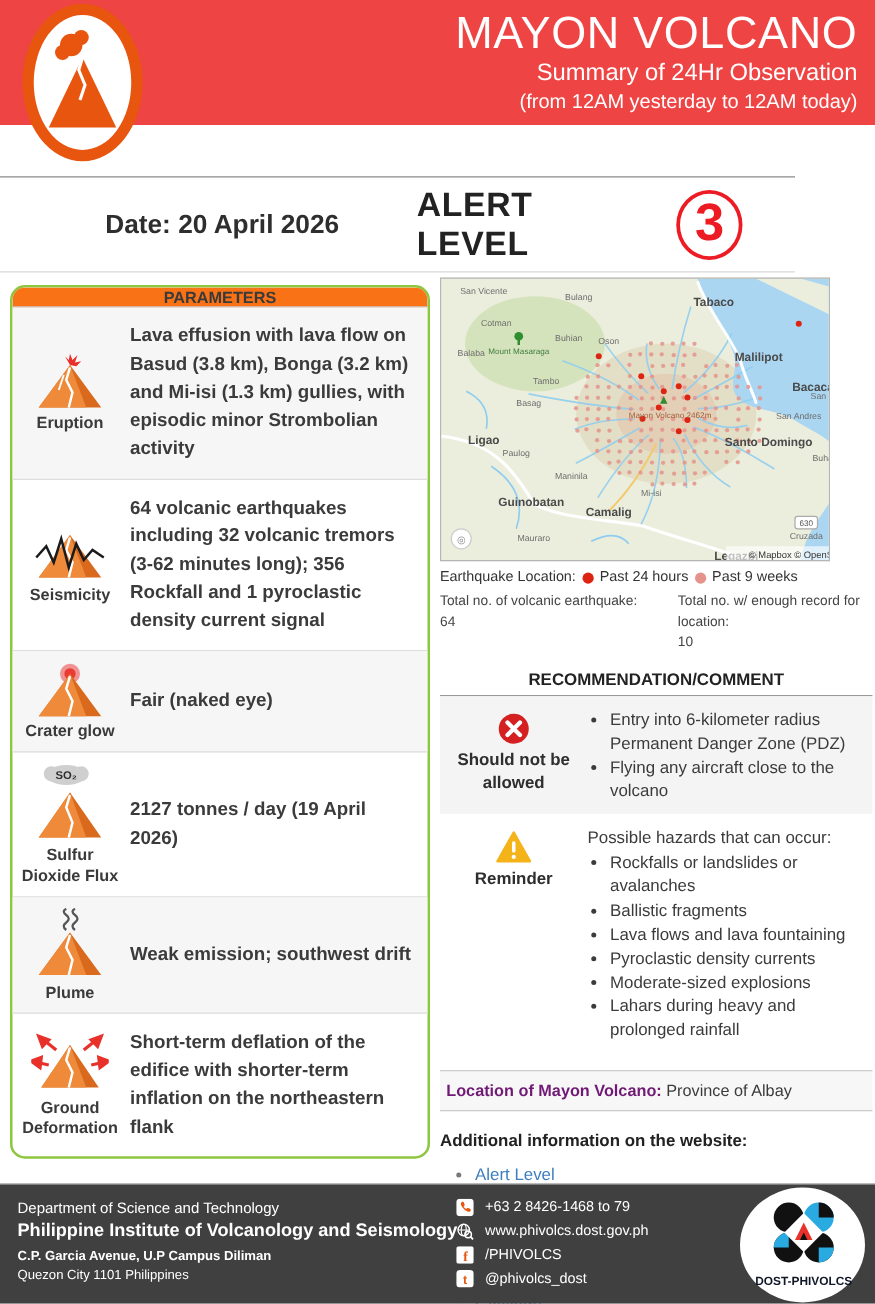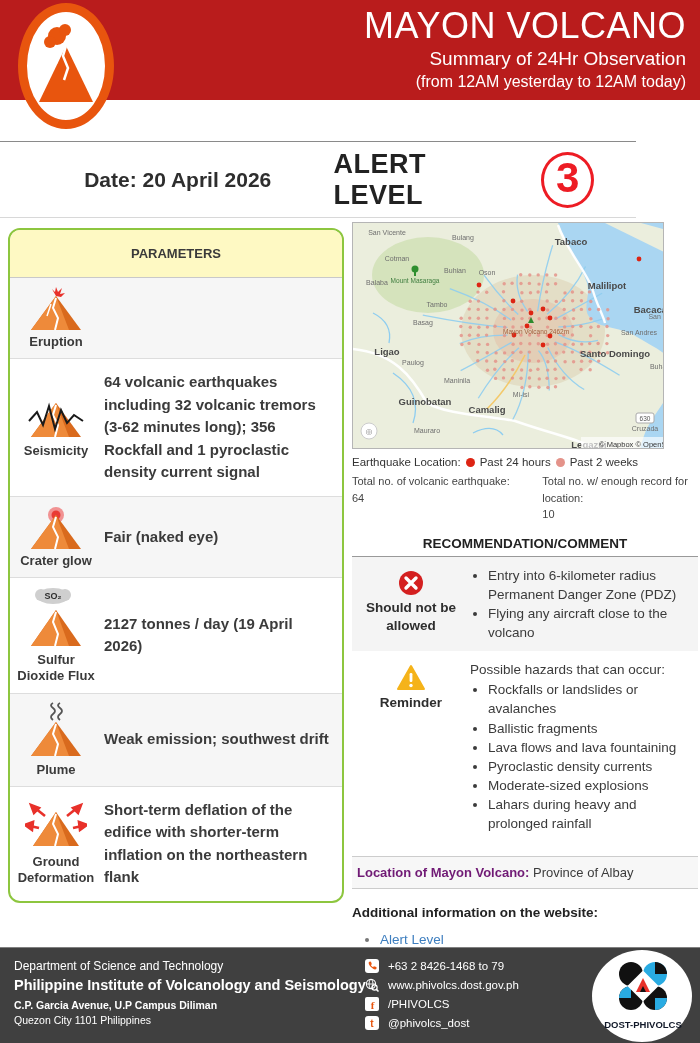"MAYON VOLCANO" .banner { background: #b91c1c -> #ef4444 }
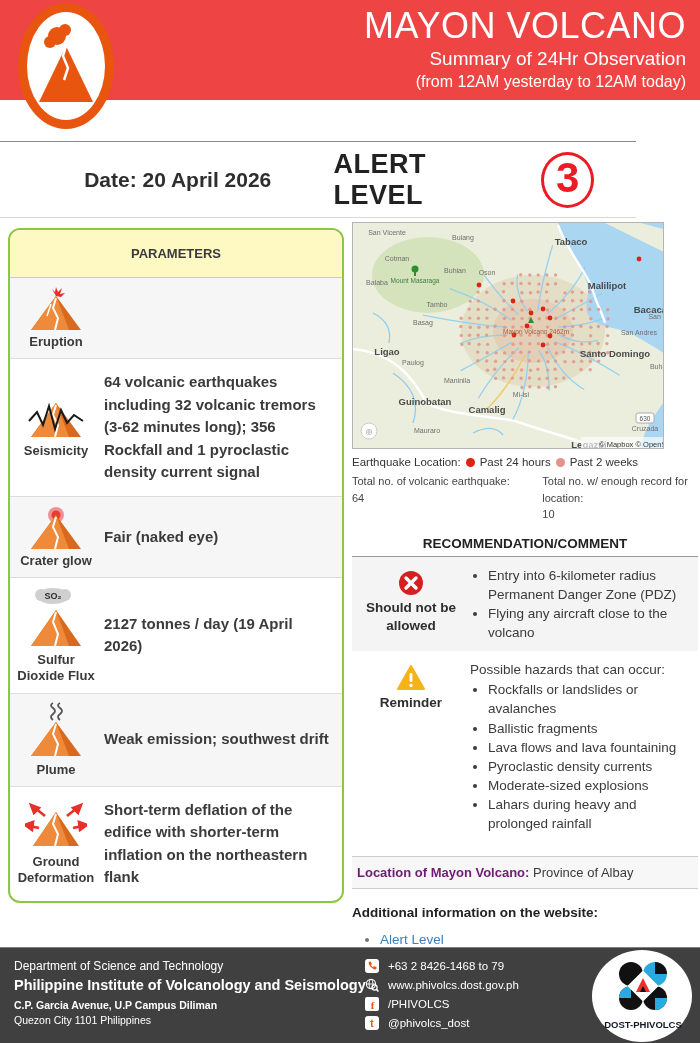"PARAMETERS" .param-header { background: #fef9c3 -> #f97316; padding: 16px 0 -> 0 0 }
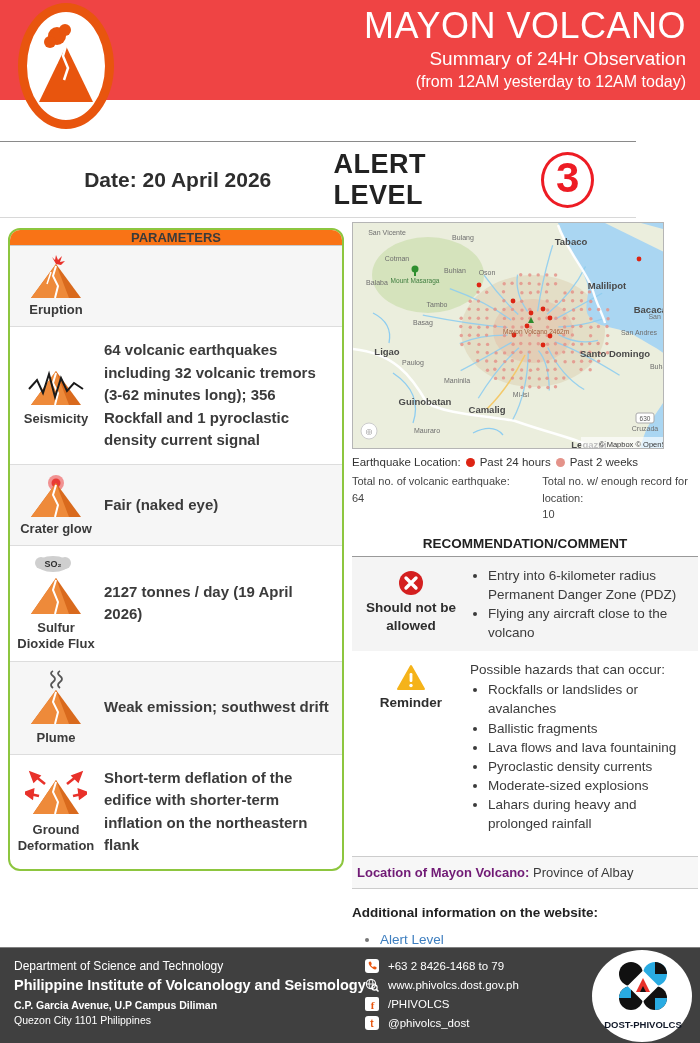"Lava effusion with lava flow" div.param-text { html: none -> <div>Lava effusion with lava flow on Basud (3.8 km), Bonga (3.2 km) and Mi-isi (1.3 km) gullies, with episodic minor Strombolian activity</div> }
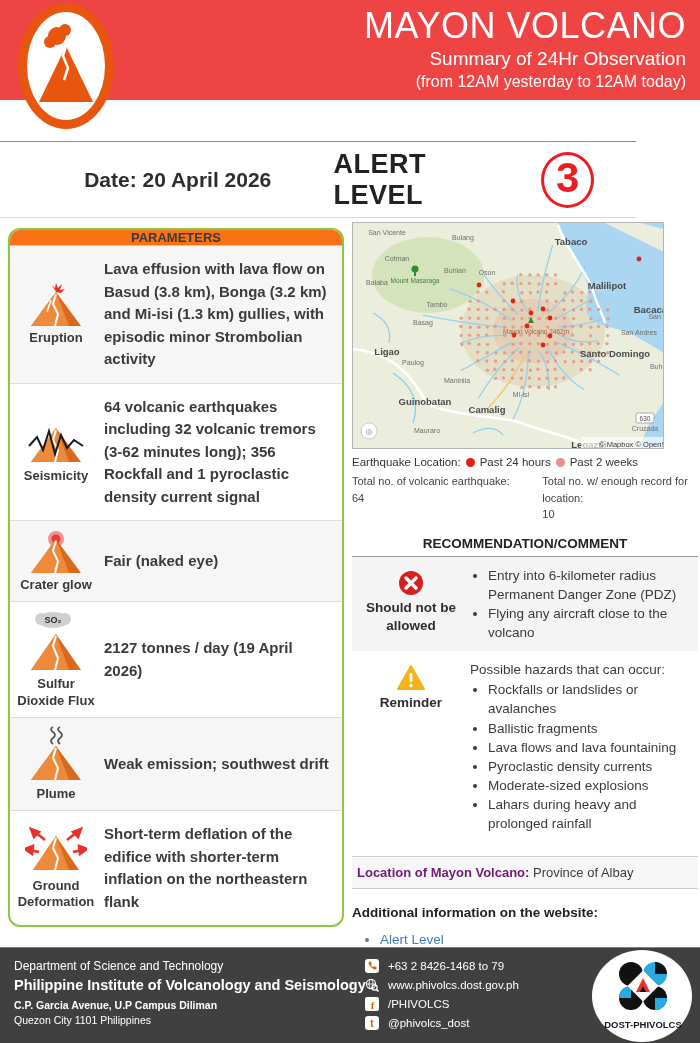"Past 2 weeks" span { text: 2 -> 9 }
